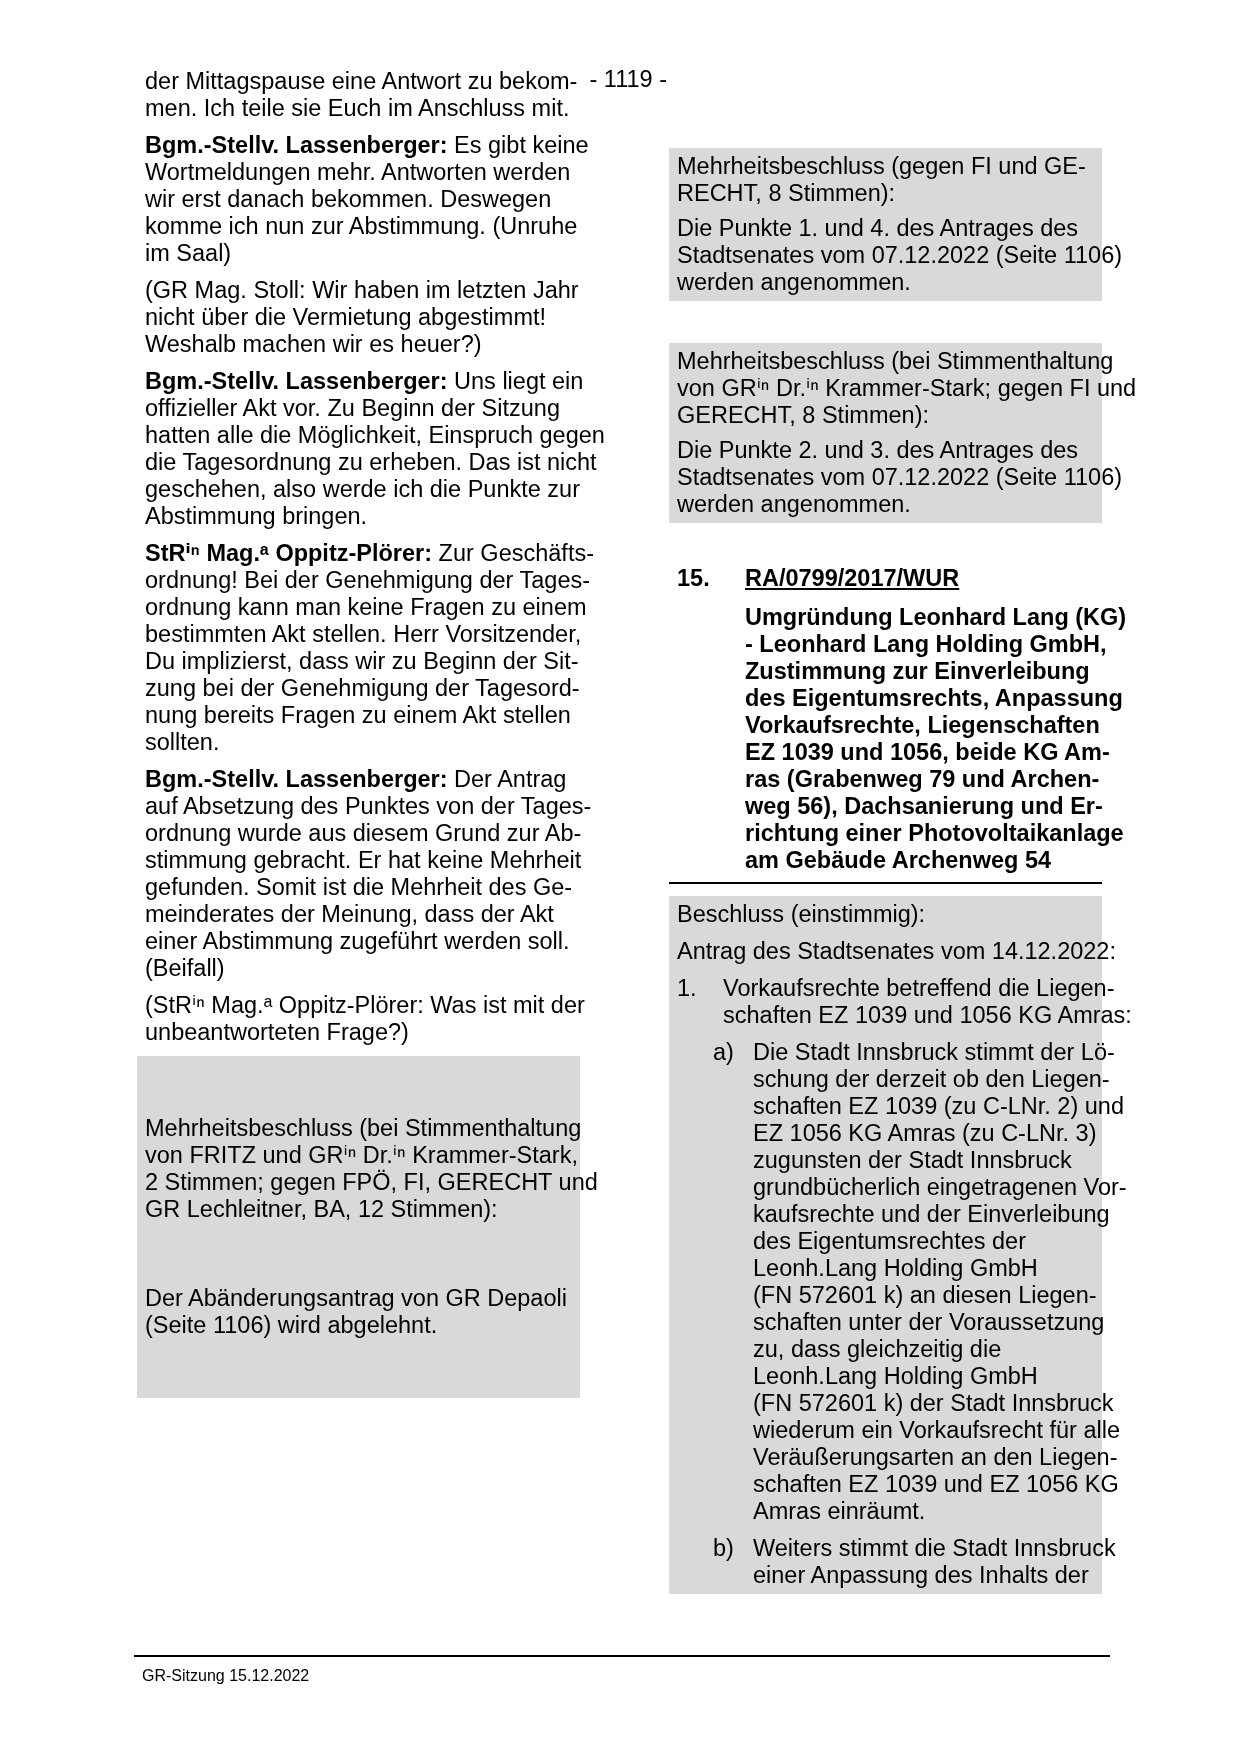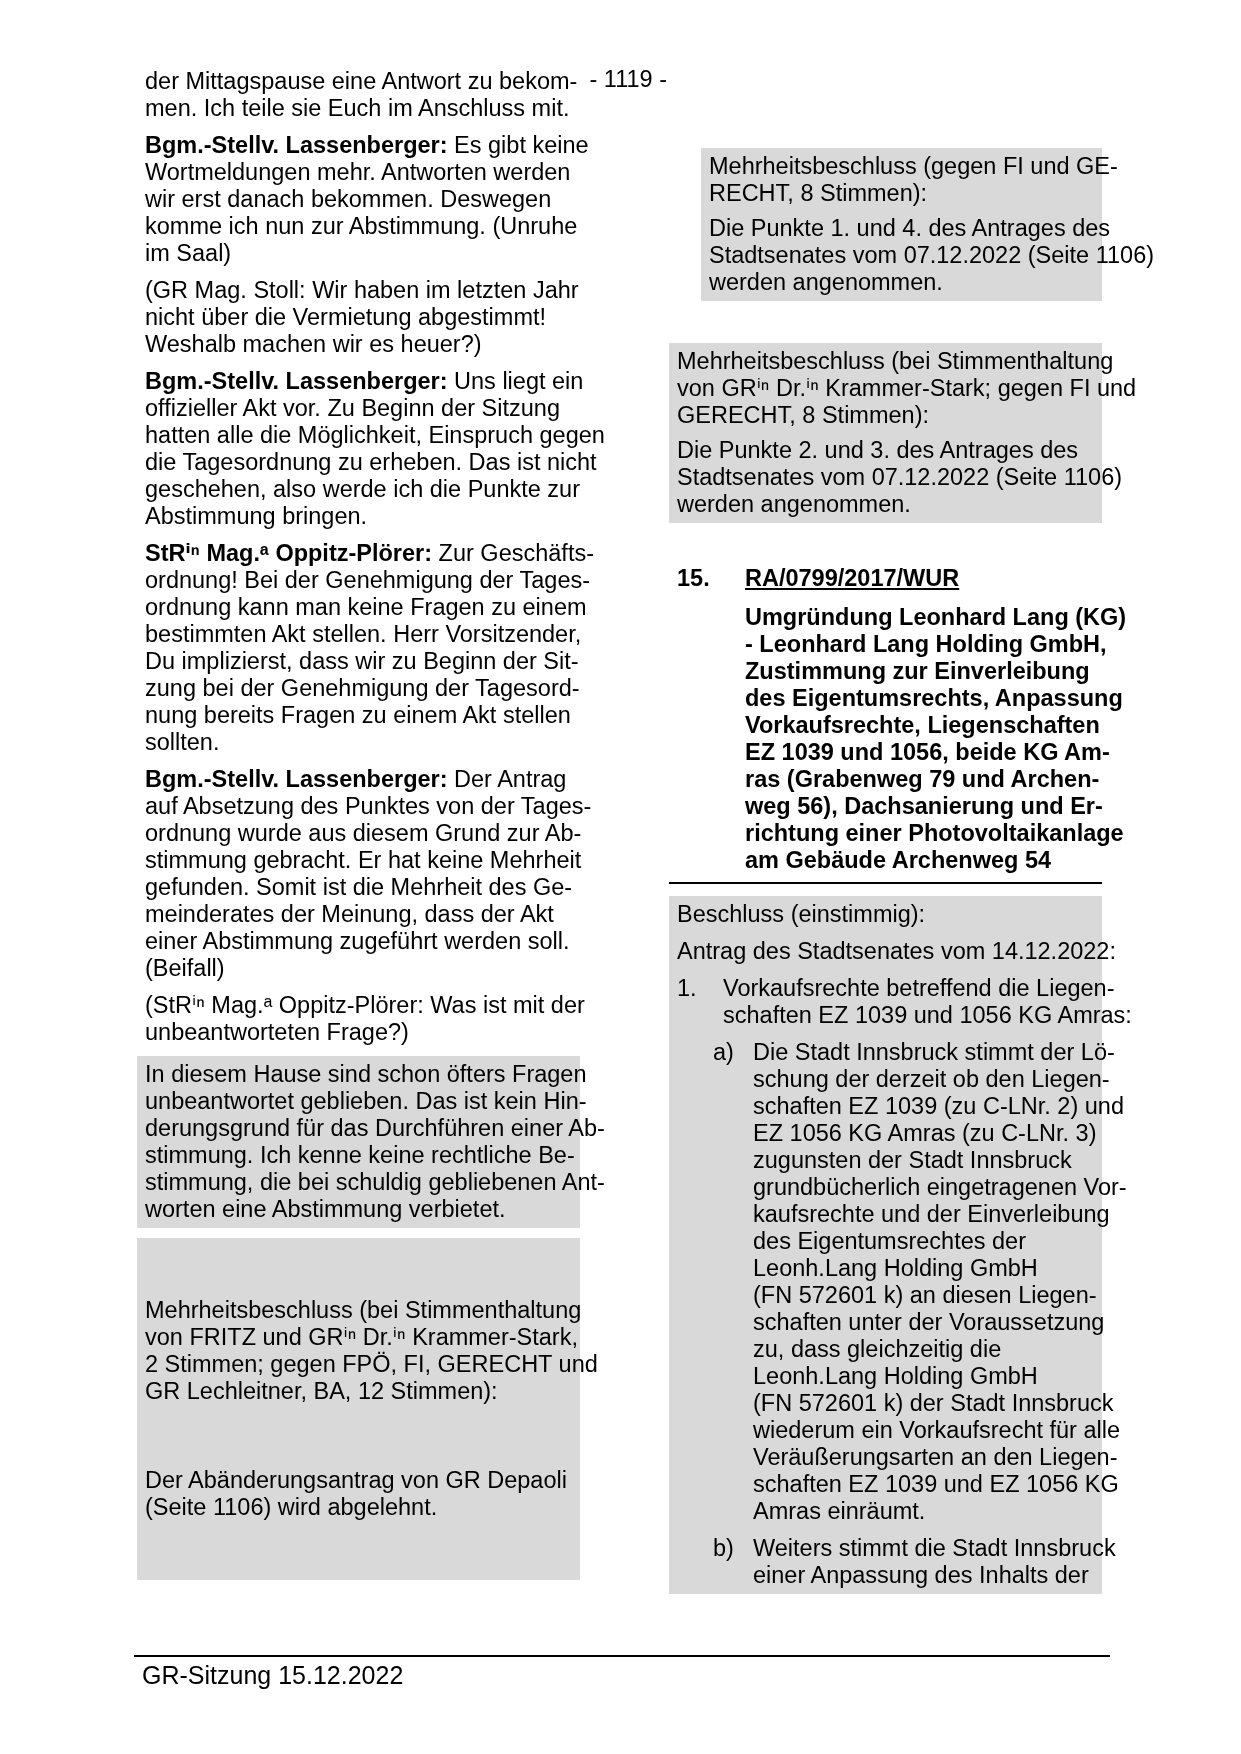"Mehrheitsbeschluss (gegen FI und GE-" .rbox1 { margin-left: 32px -> none }
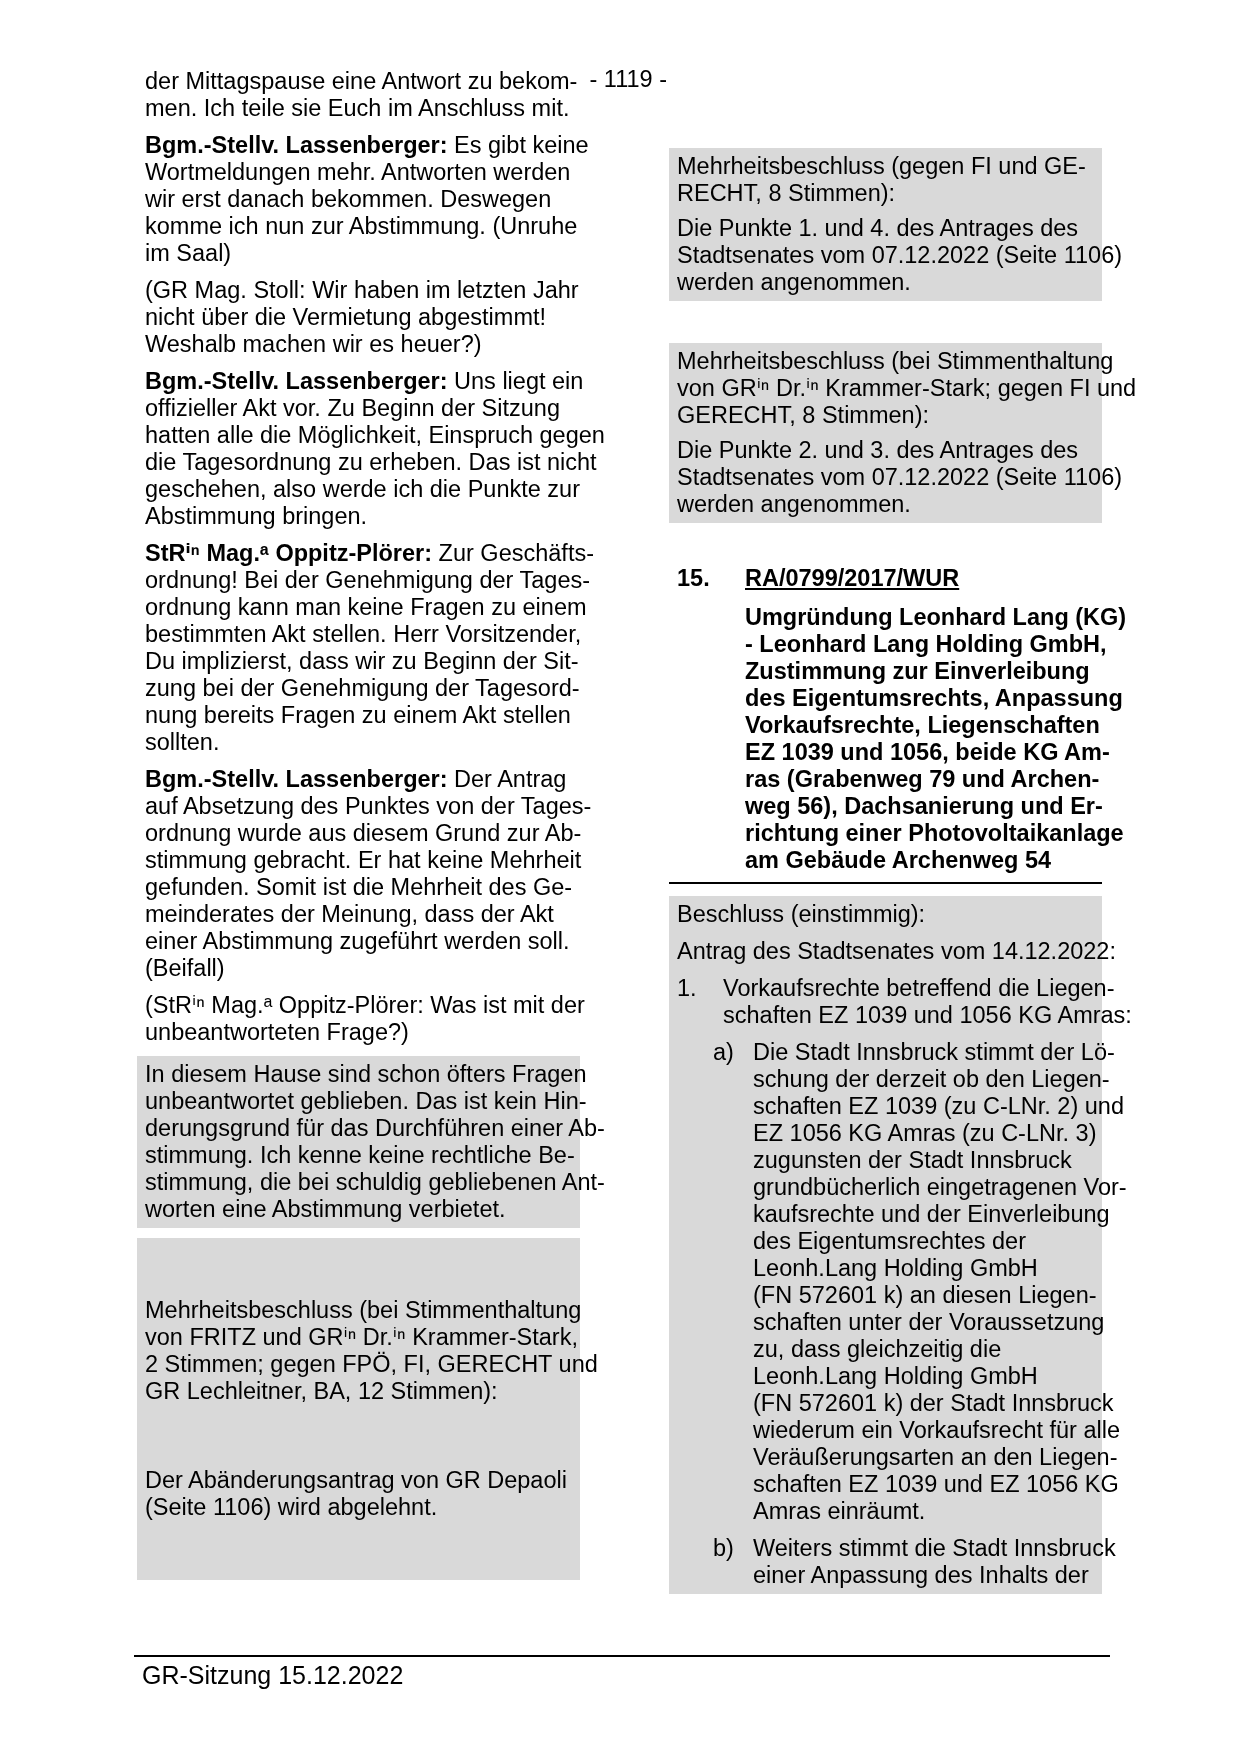"In diesem Hause sind schon" div.para { html: <div>In diesem Hause sind schon öfters Fragen unbeantwortet geblieben. Das ist kein Hin- derungsgrund für das Durchführen einer Ab- stimmung. Ich kenne keine rechtliche Be- stimmung, die bei schuldig gebliebenen Ant- worten eine Abstimmung verbietet.</div> -> none }
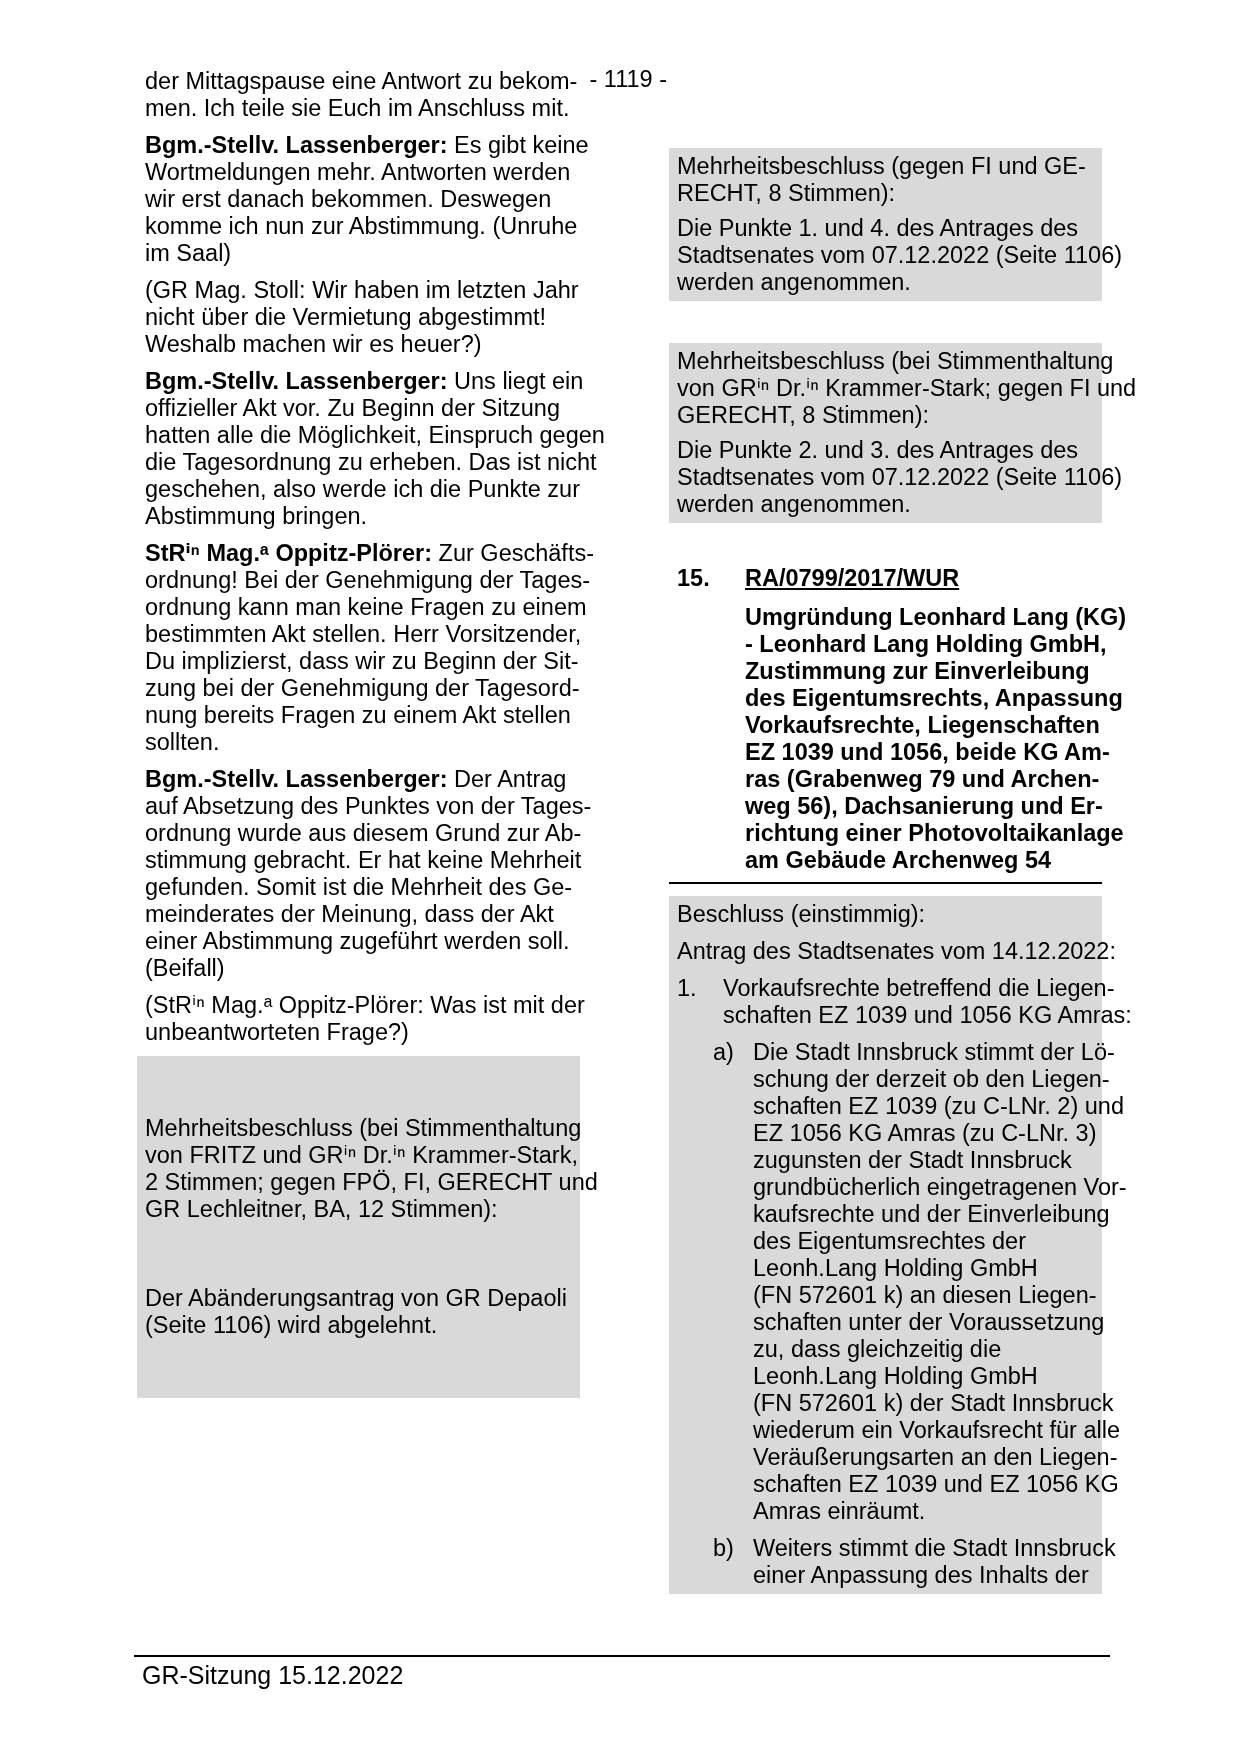"GR-Sitzung 15.12.2022" .footer-text { font-size: 25px -> 16px }
